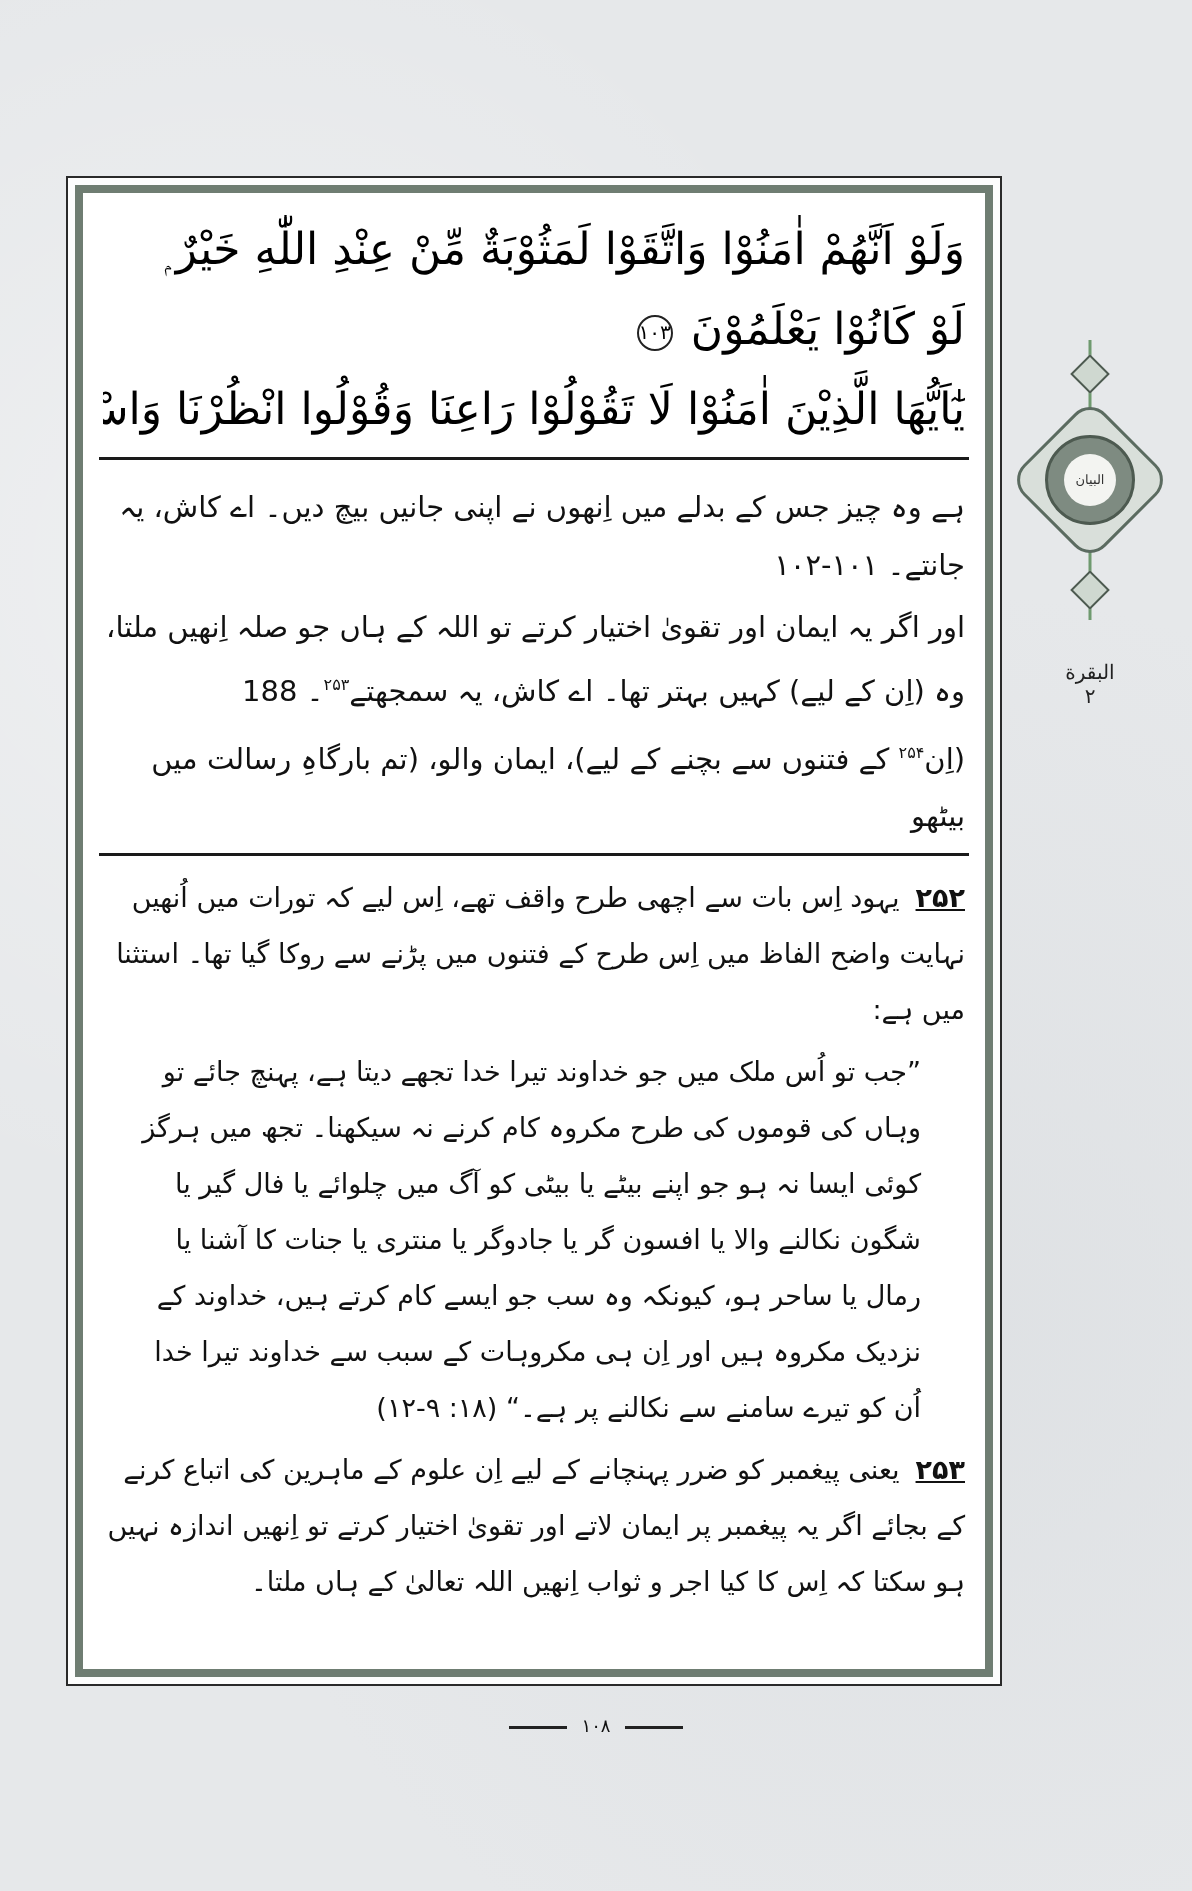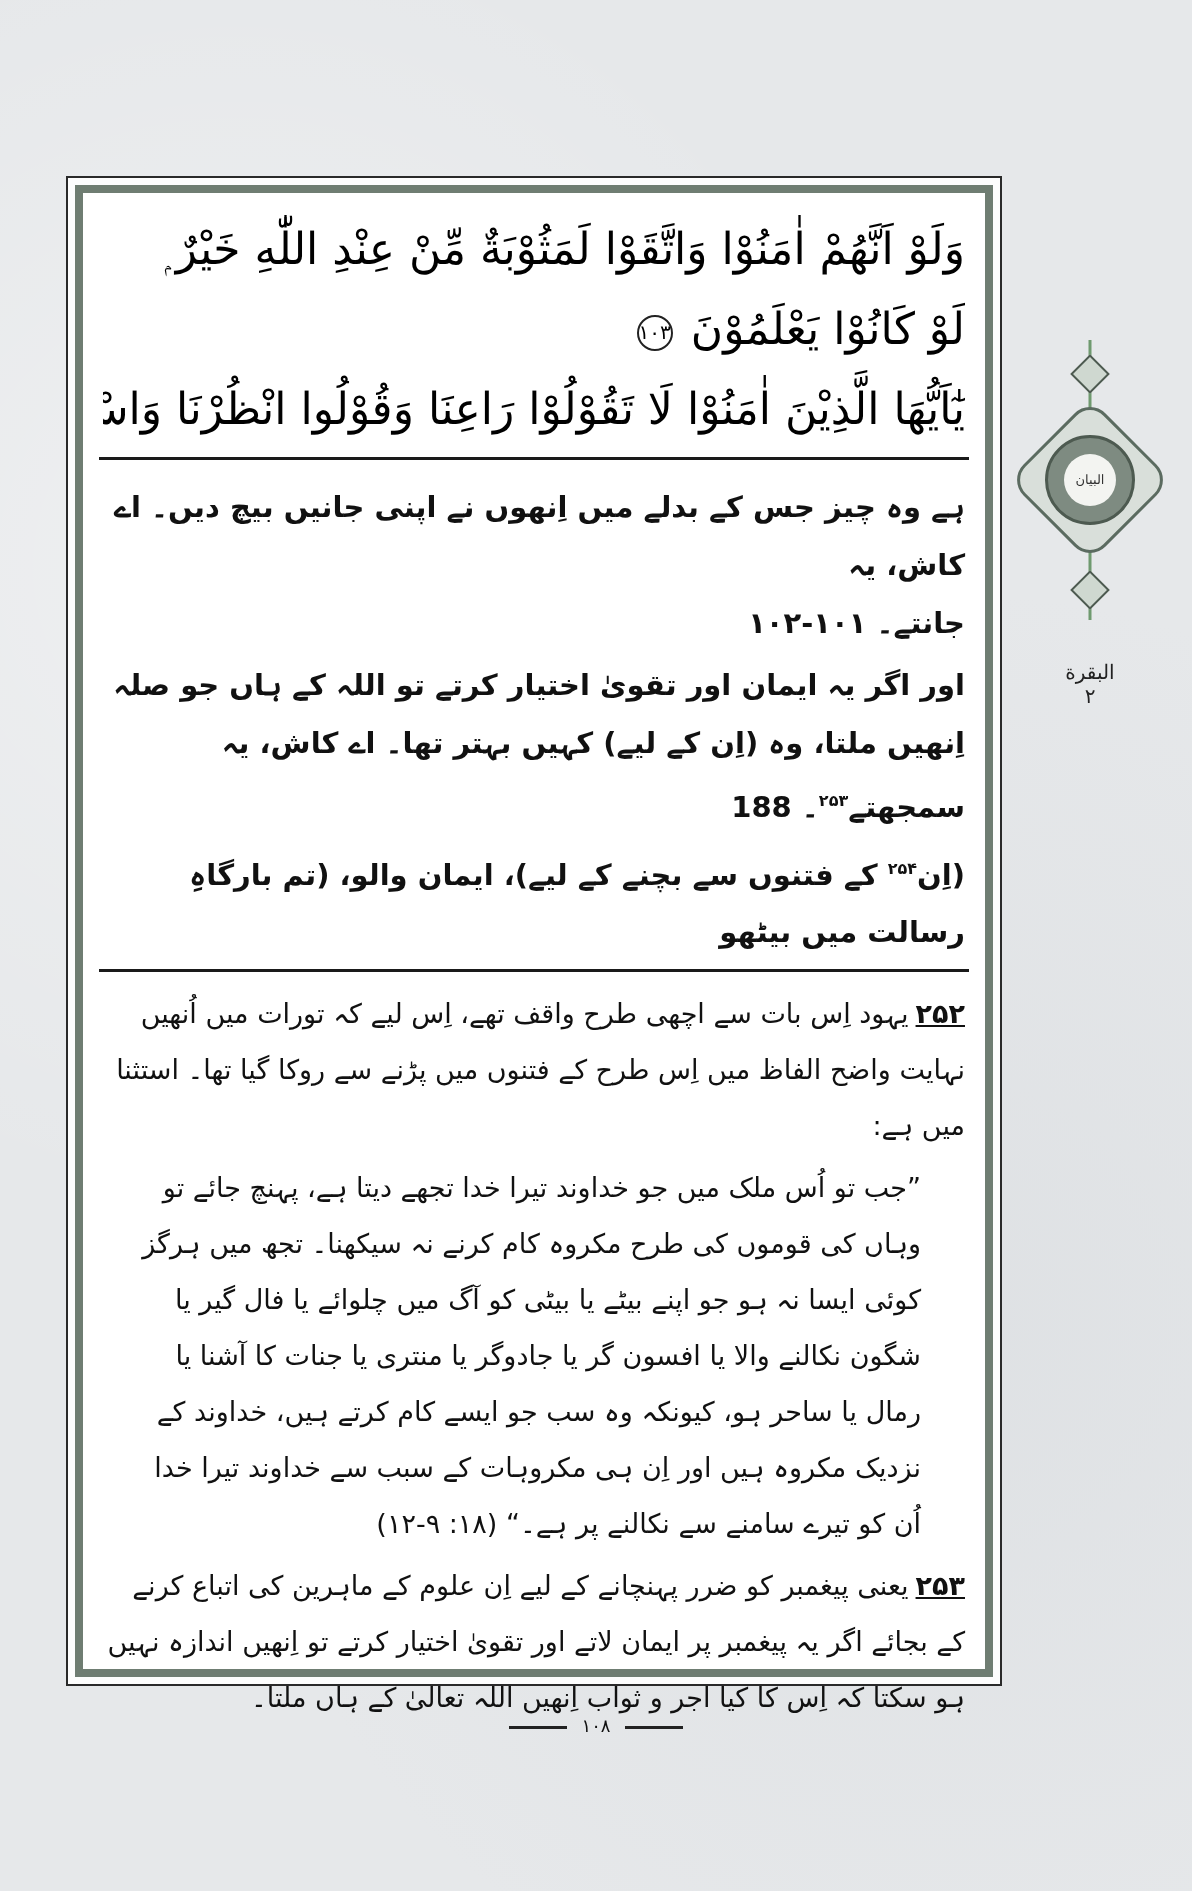"ہے وہ چیز جس کے" .trans p { font-weight: bold -> none }
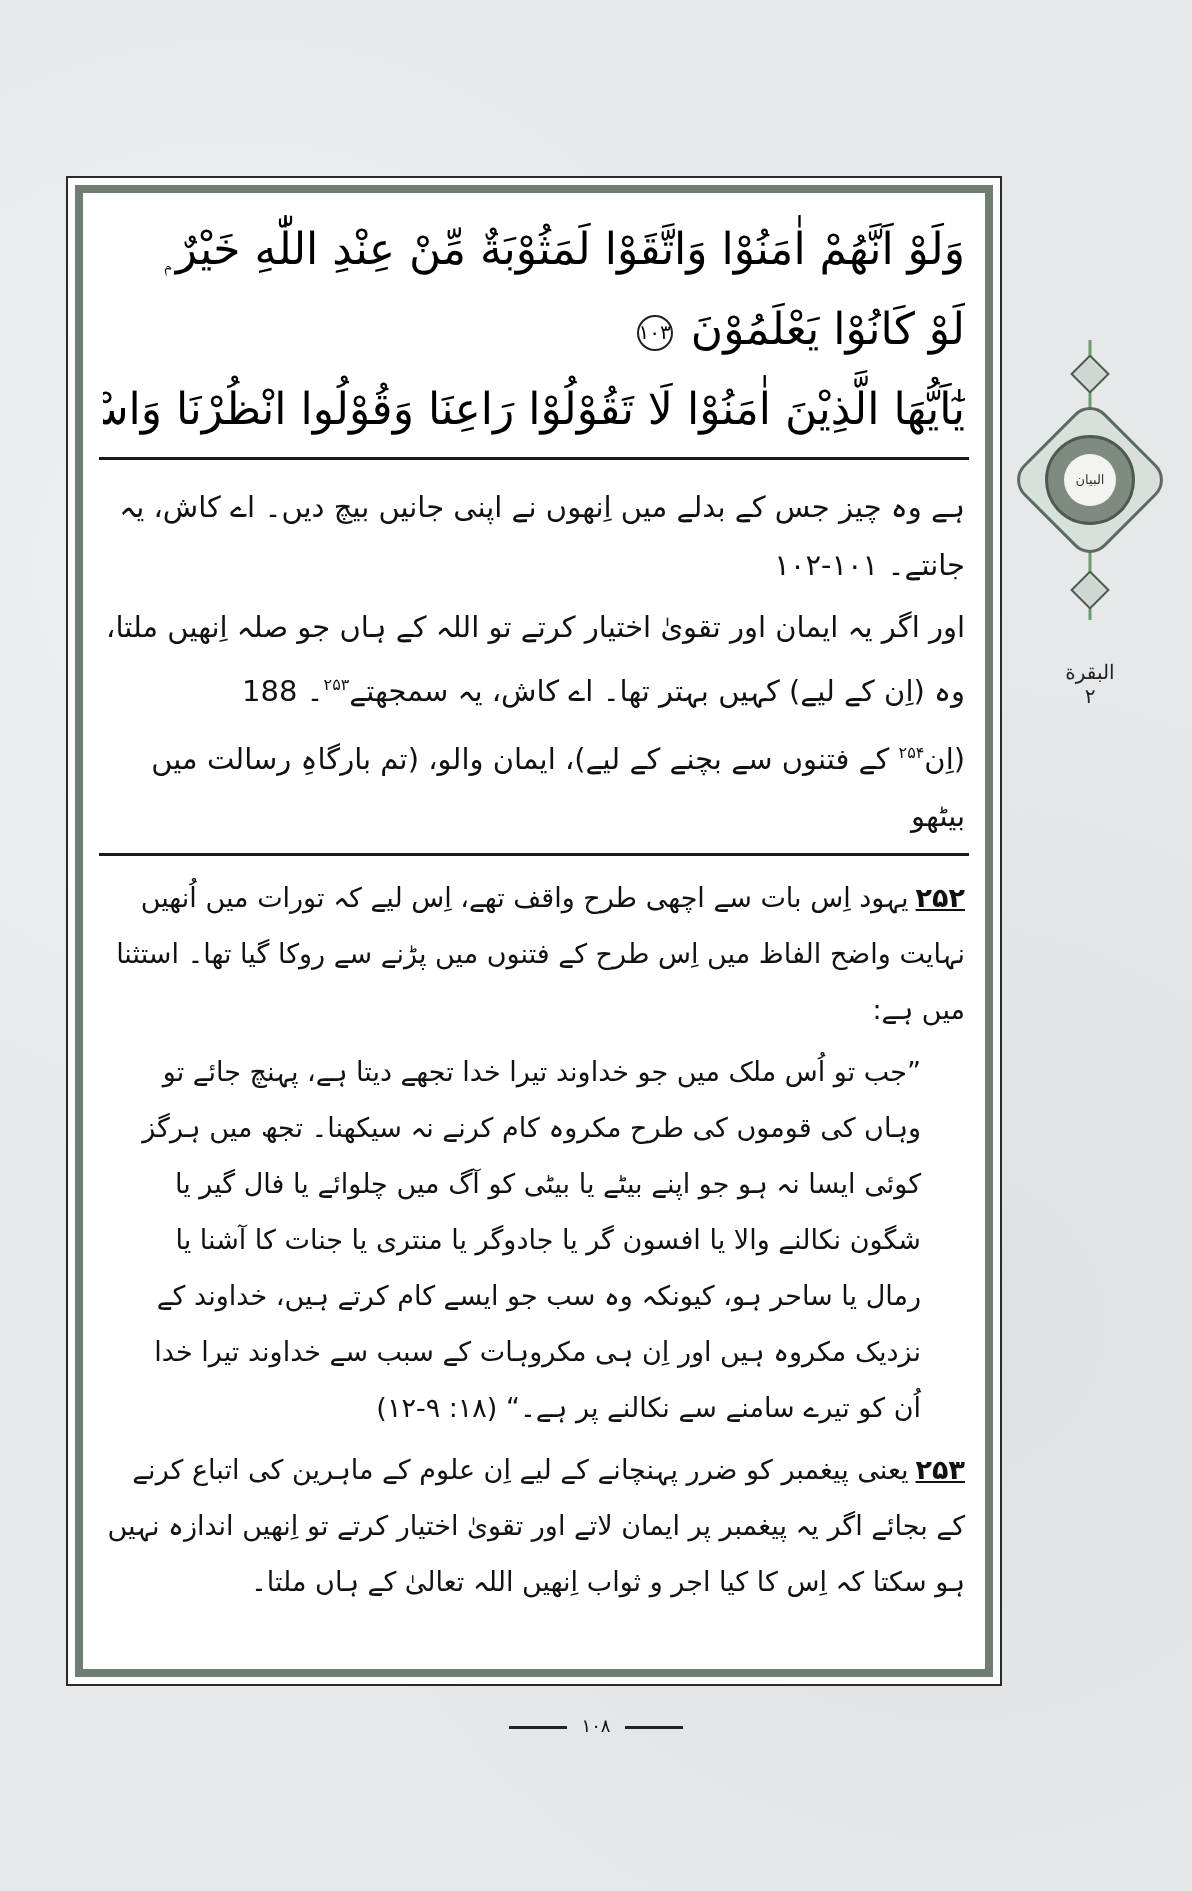"۲۵۲" .fn-num { margin-left: 7px -> 16px }
